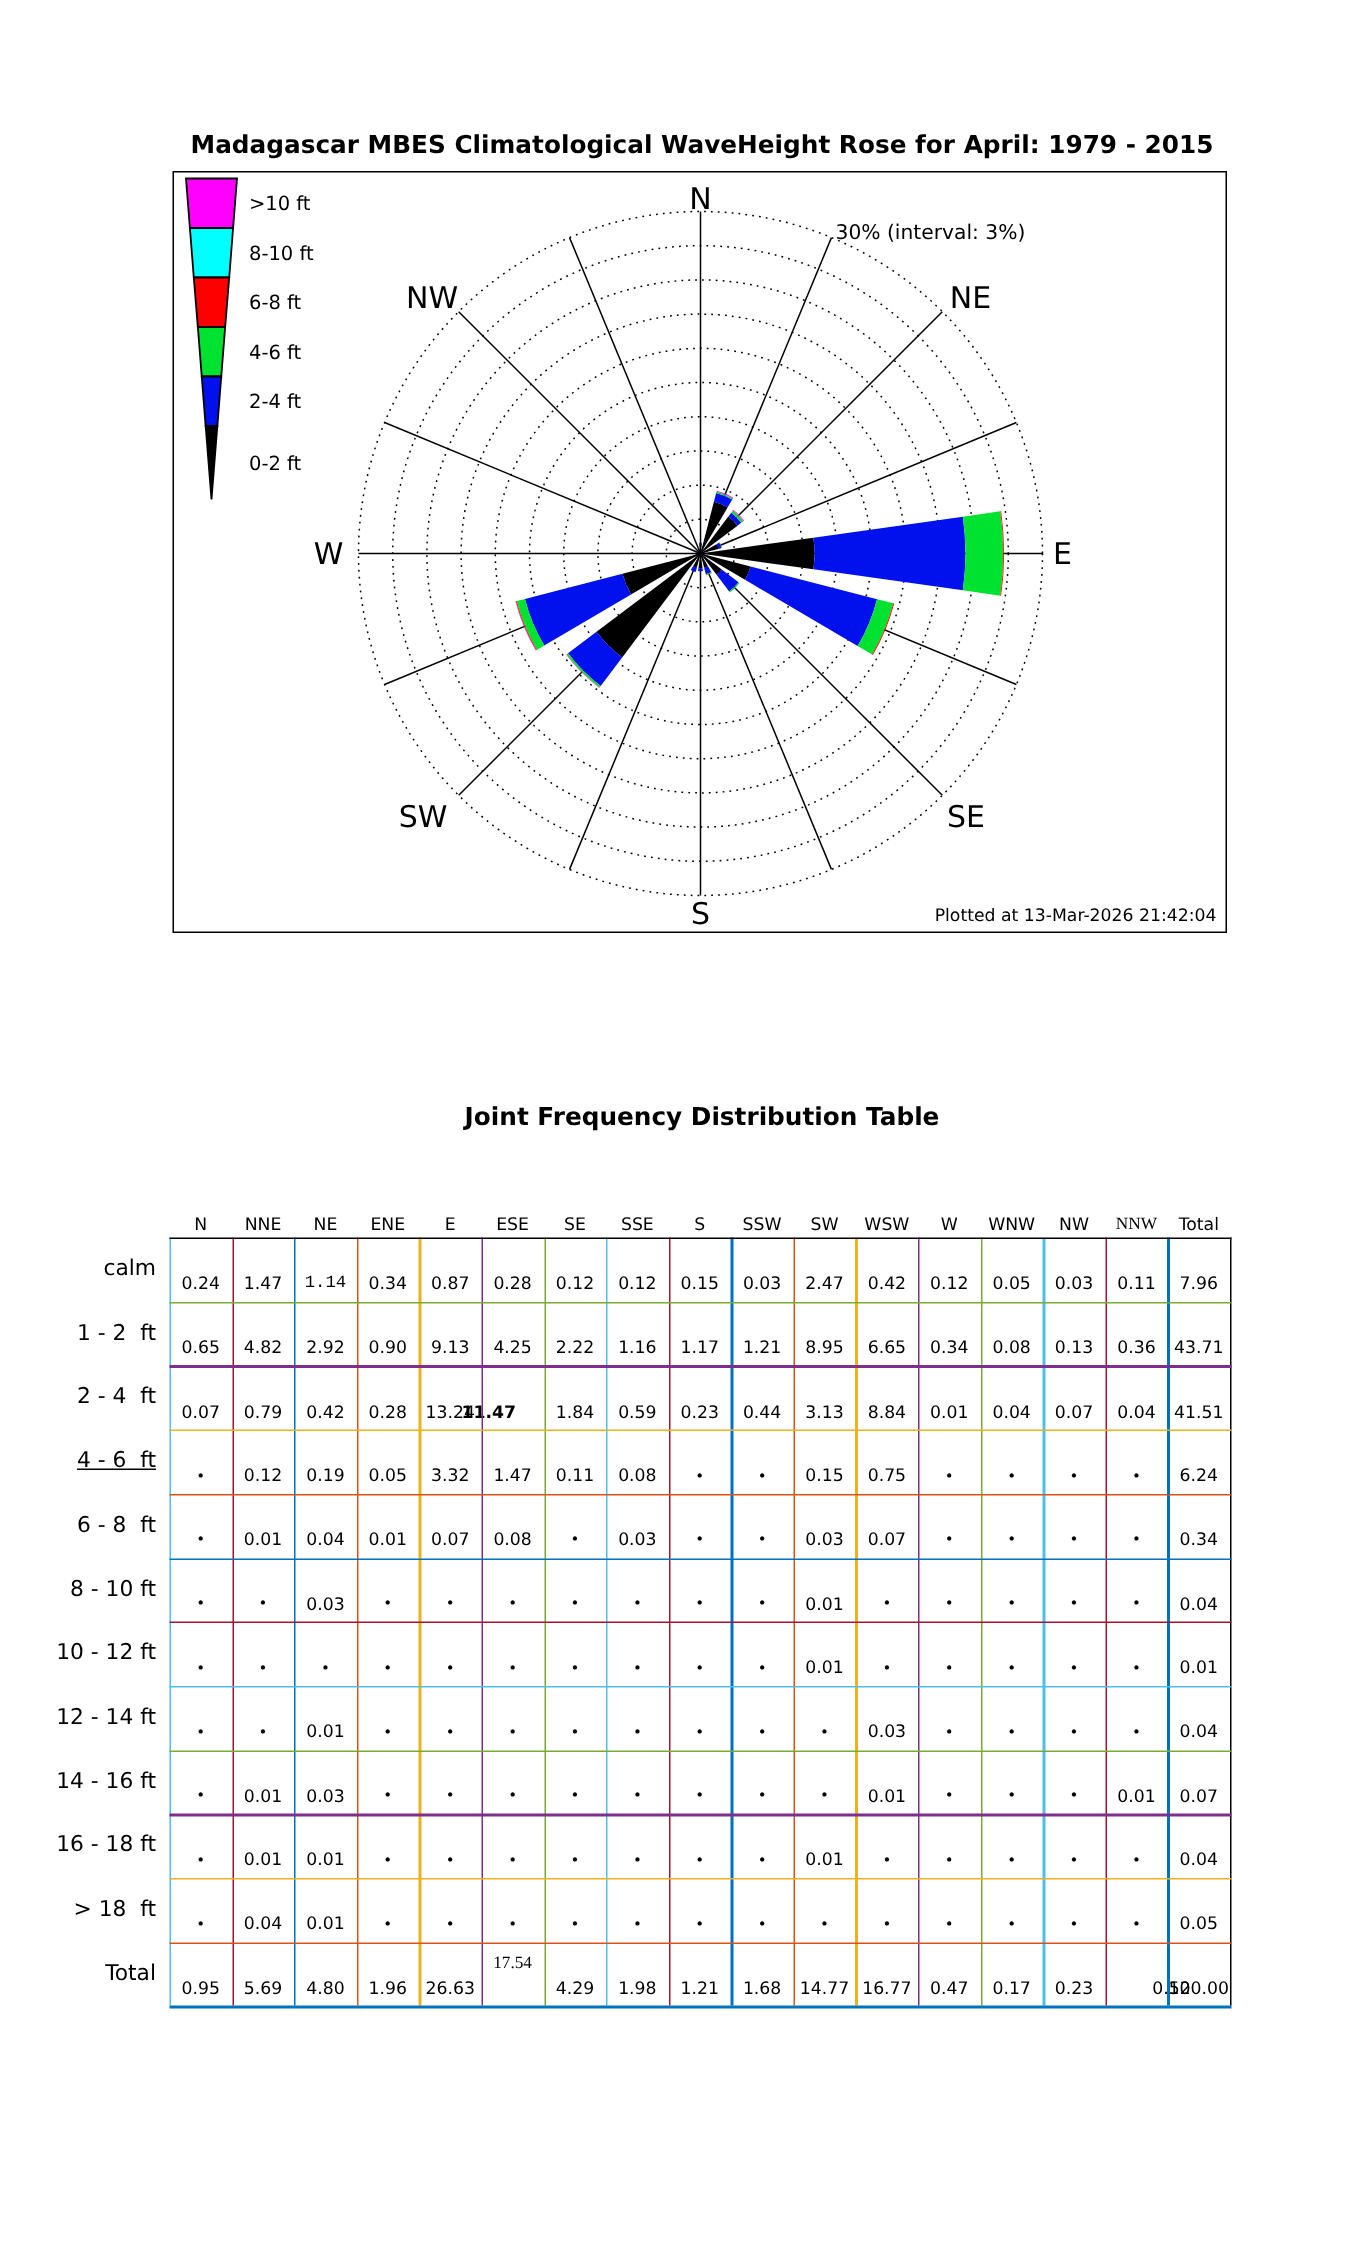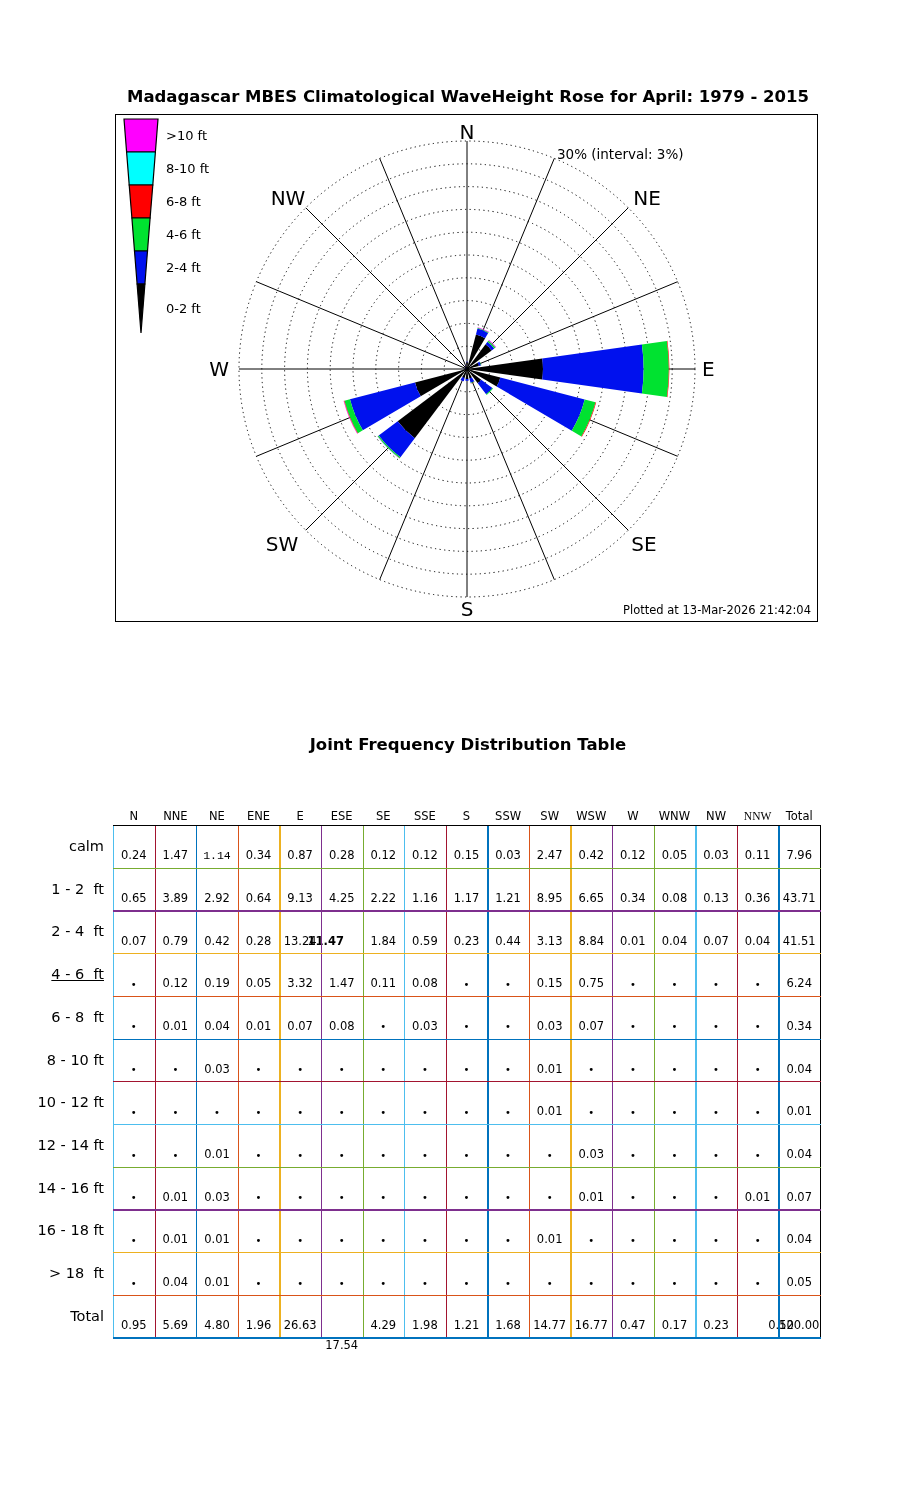"3.89" div.cell { text: 3.89 -> 4.82 }
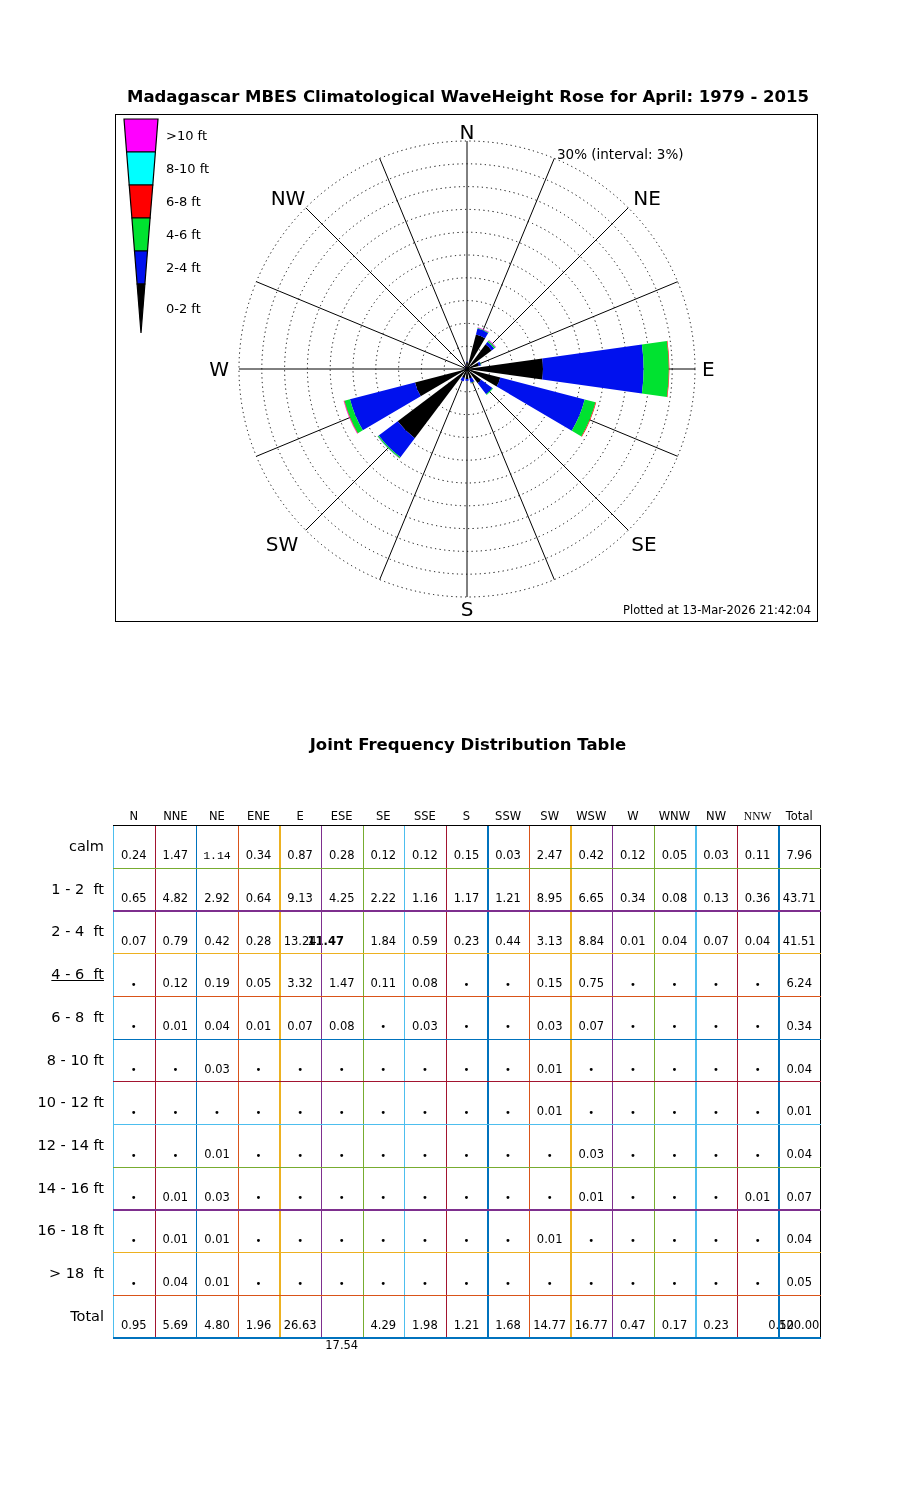"0.64" div.cell { text: 0.64 -> 0.90 }
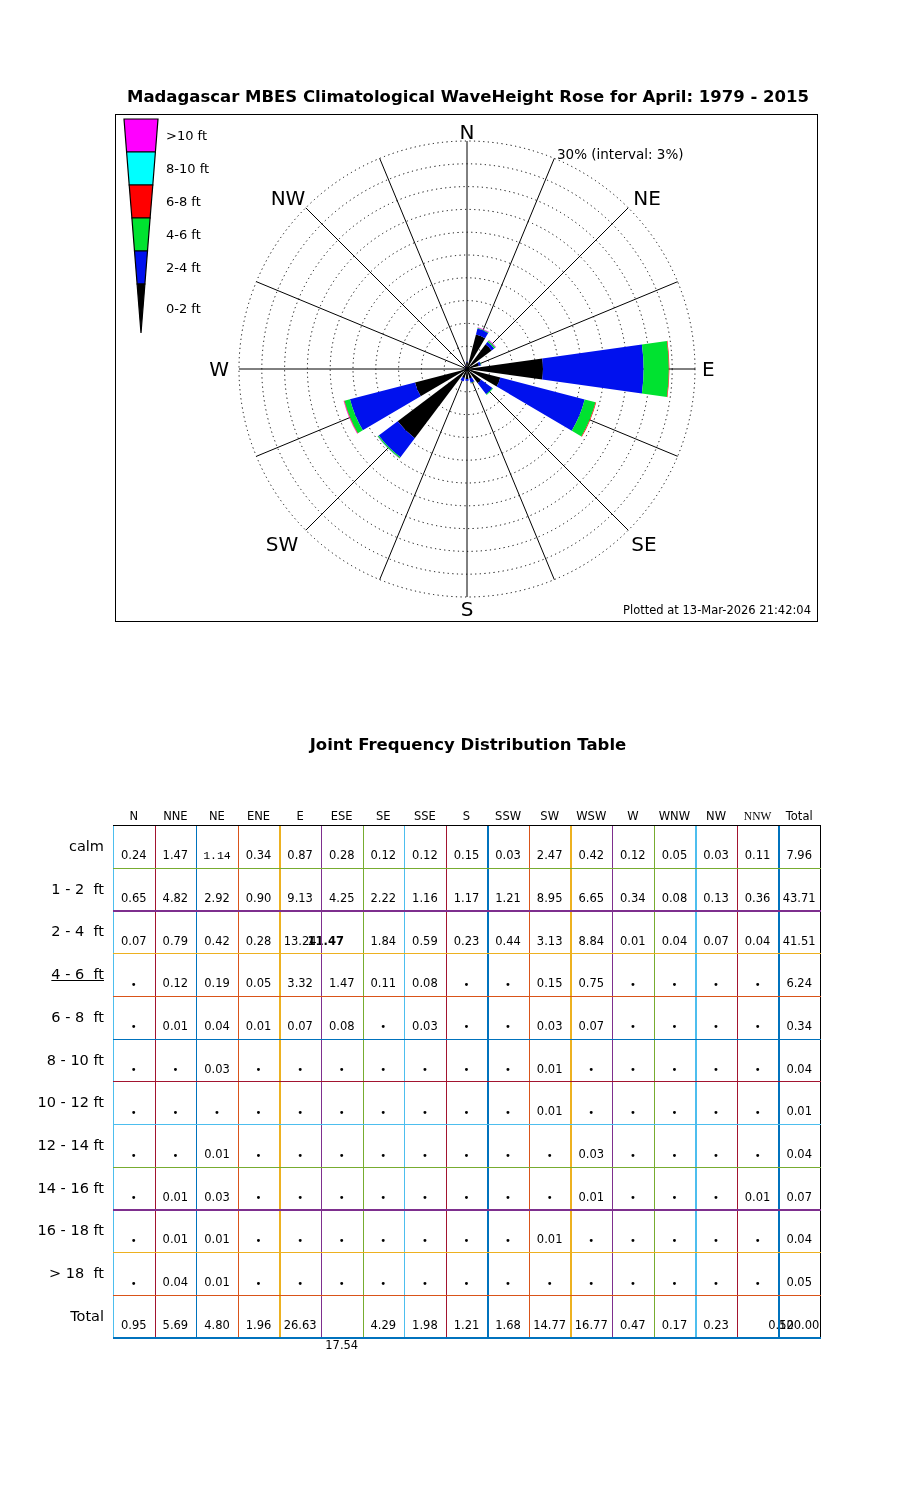"17.54" div.cell { font-family: none -> Liberation Serif, serif; top: 490px -> 454px }
